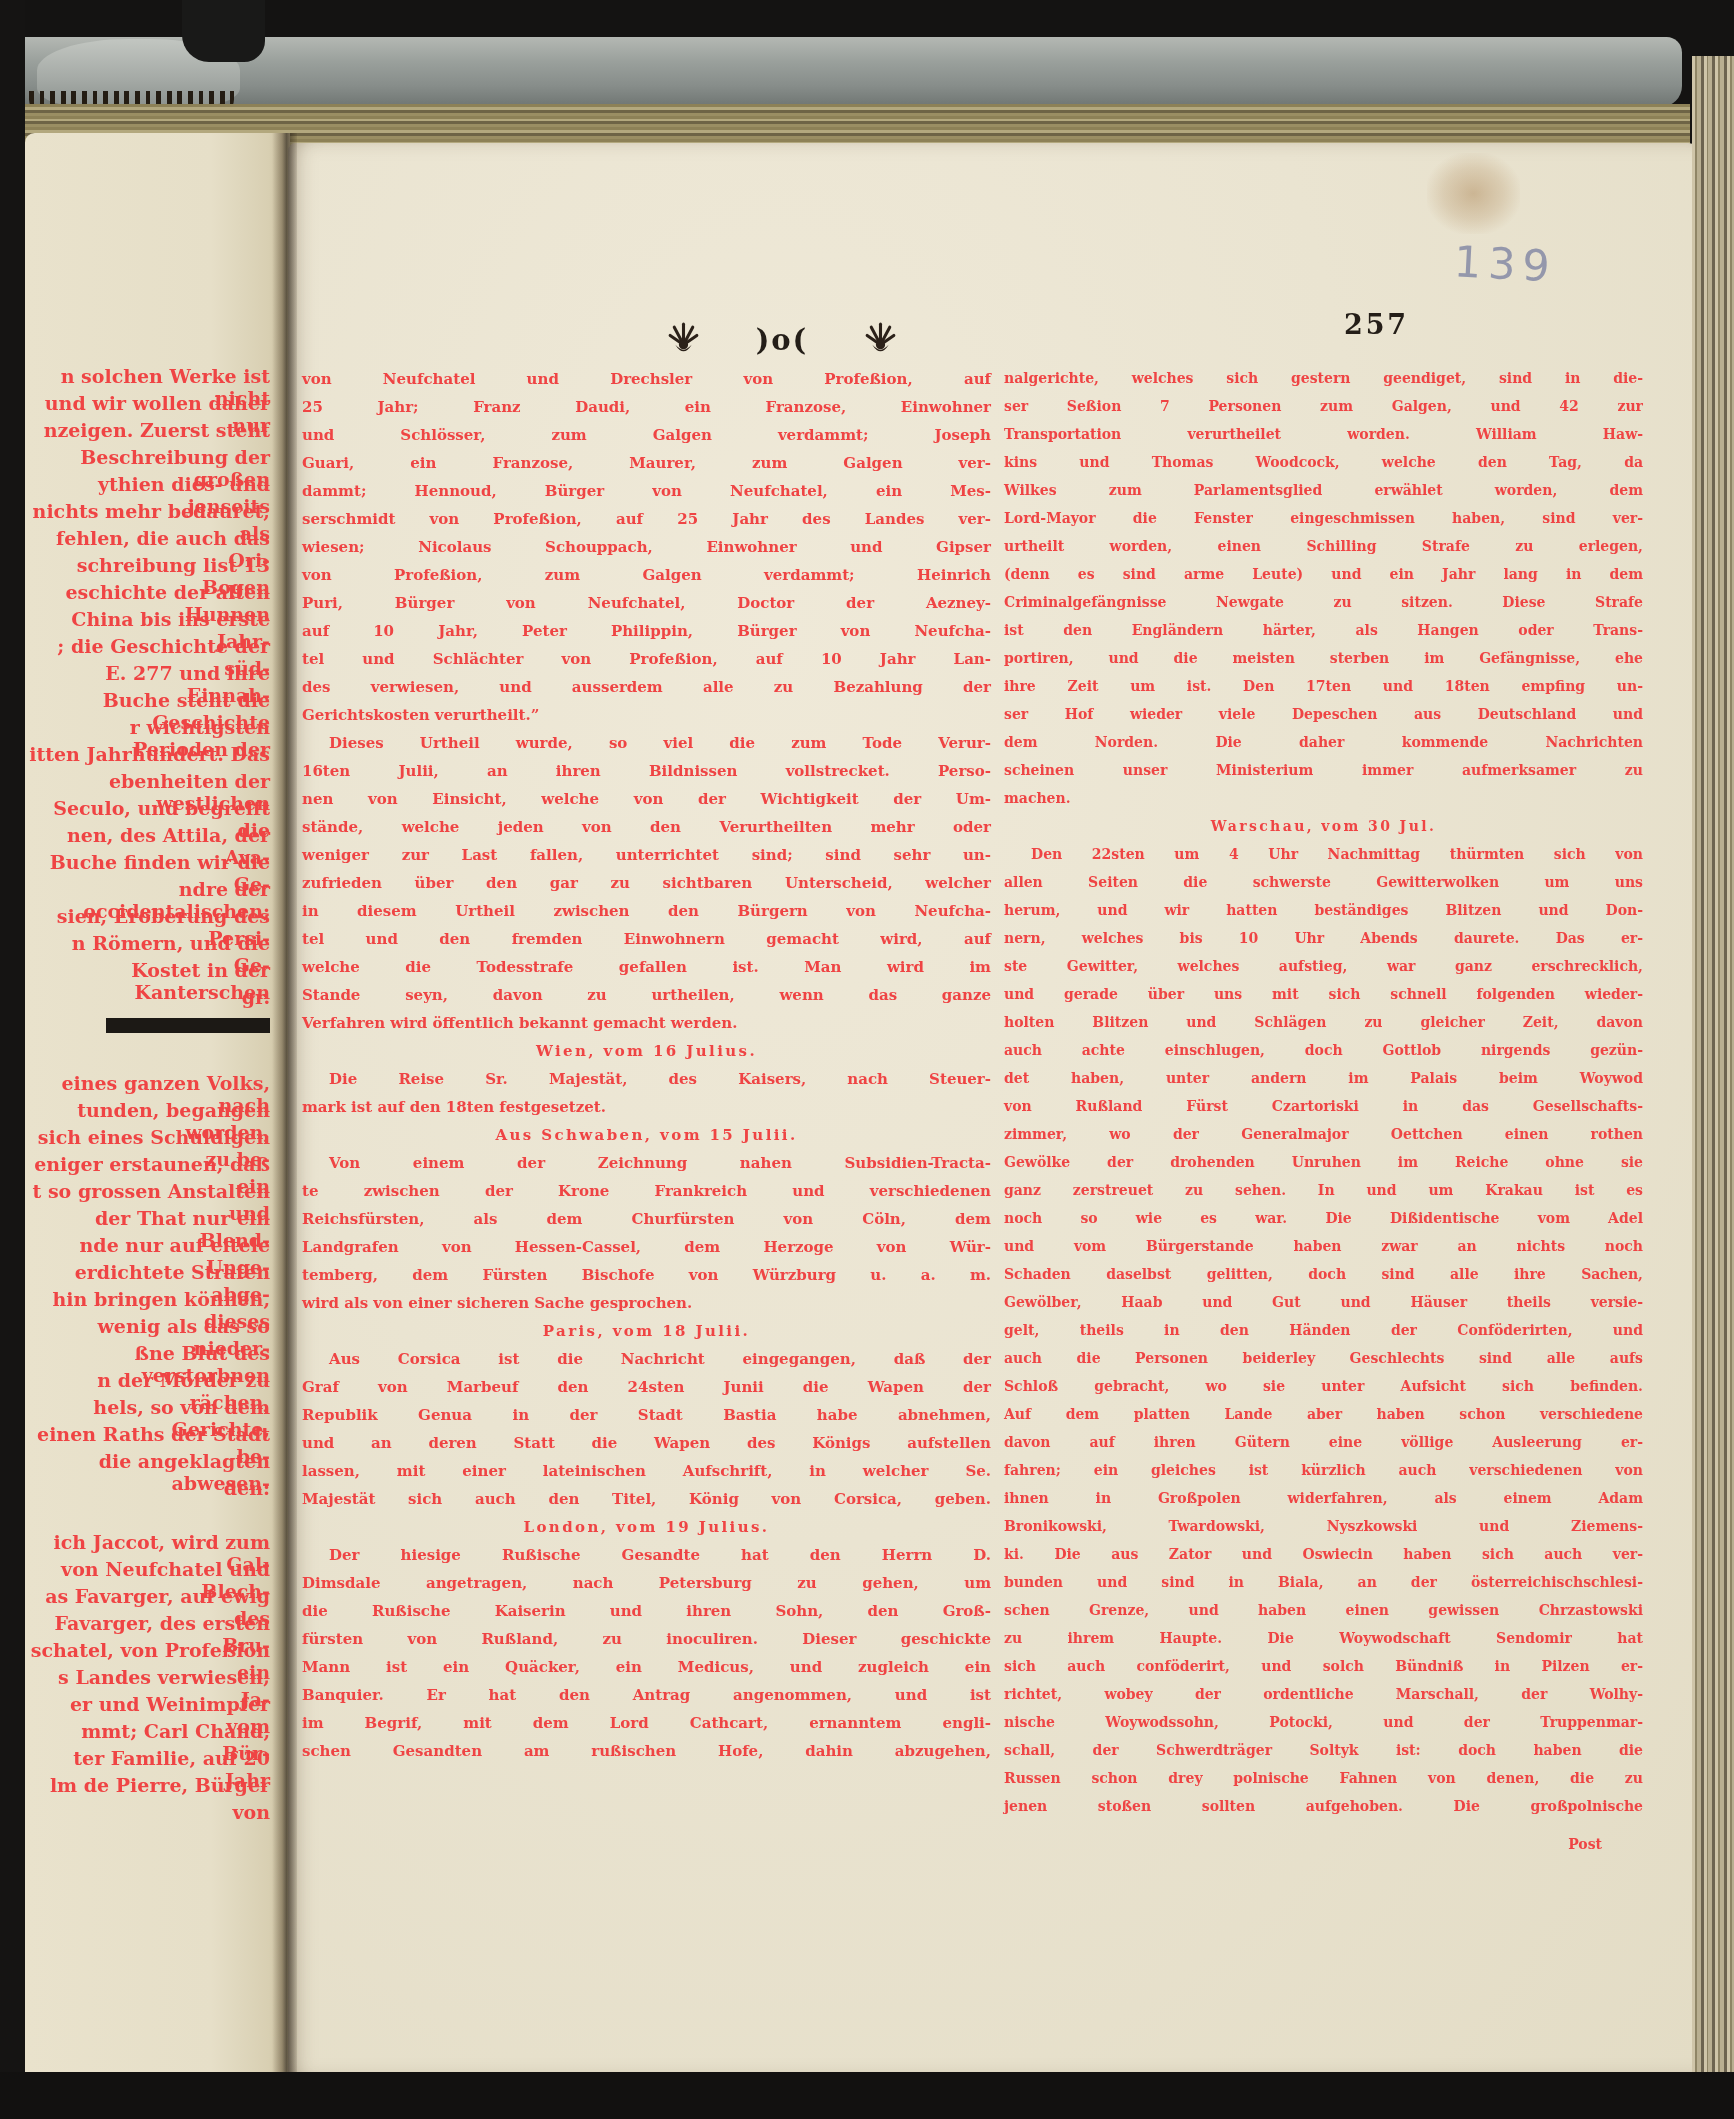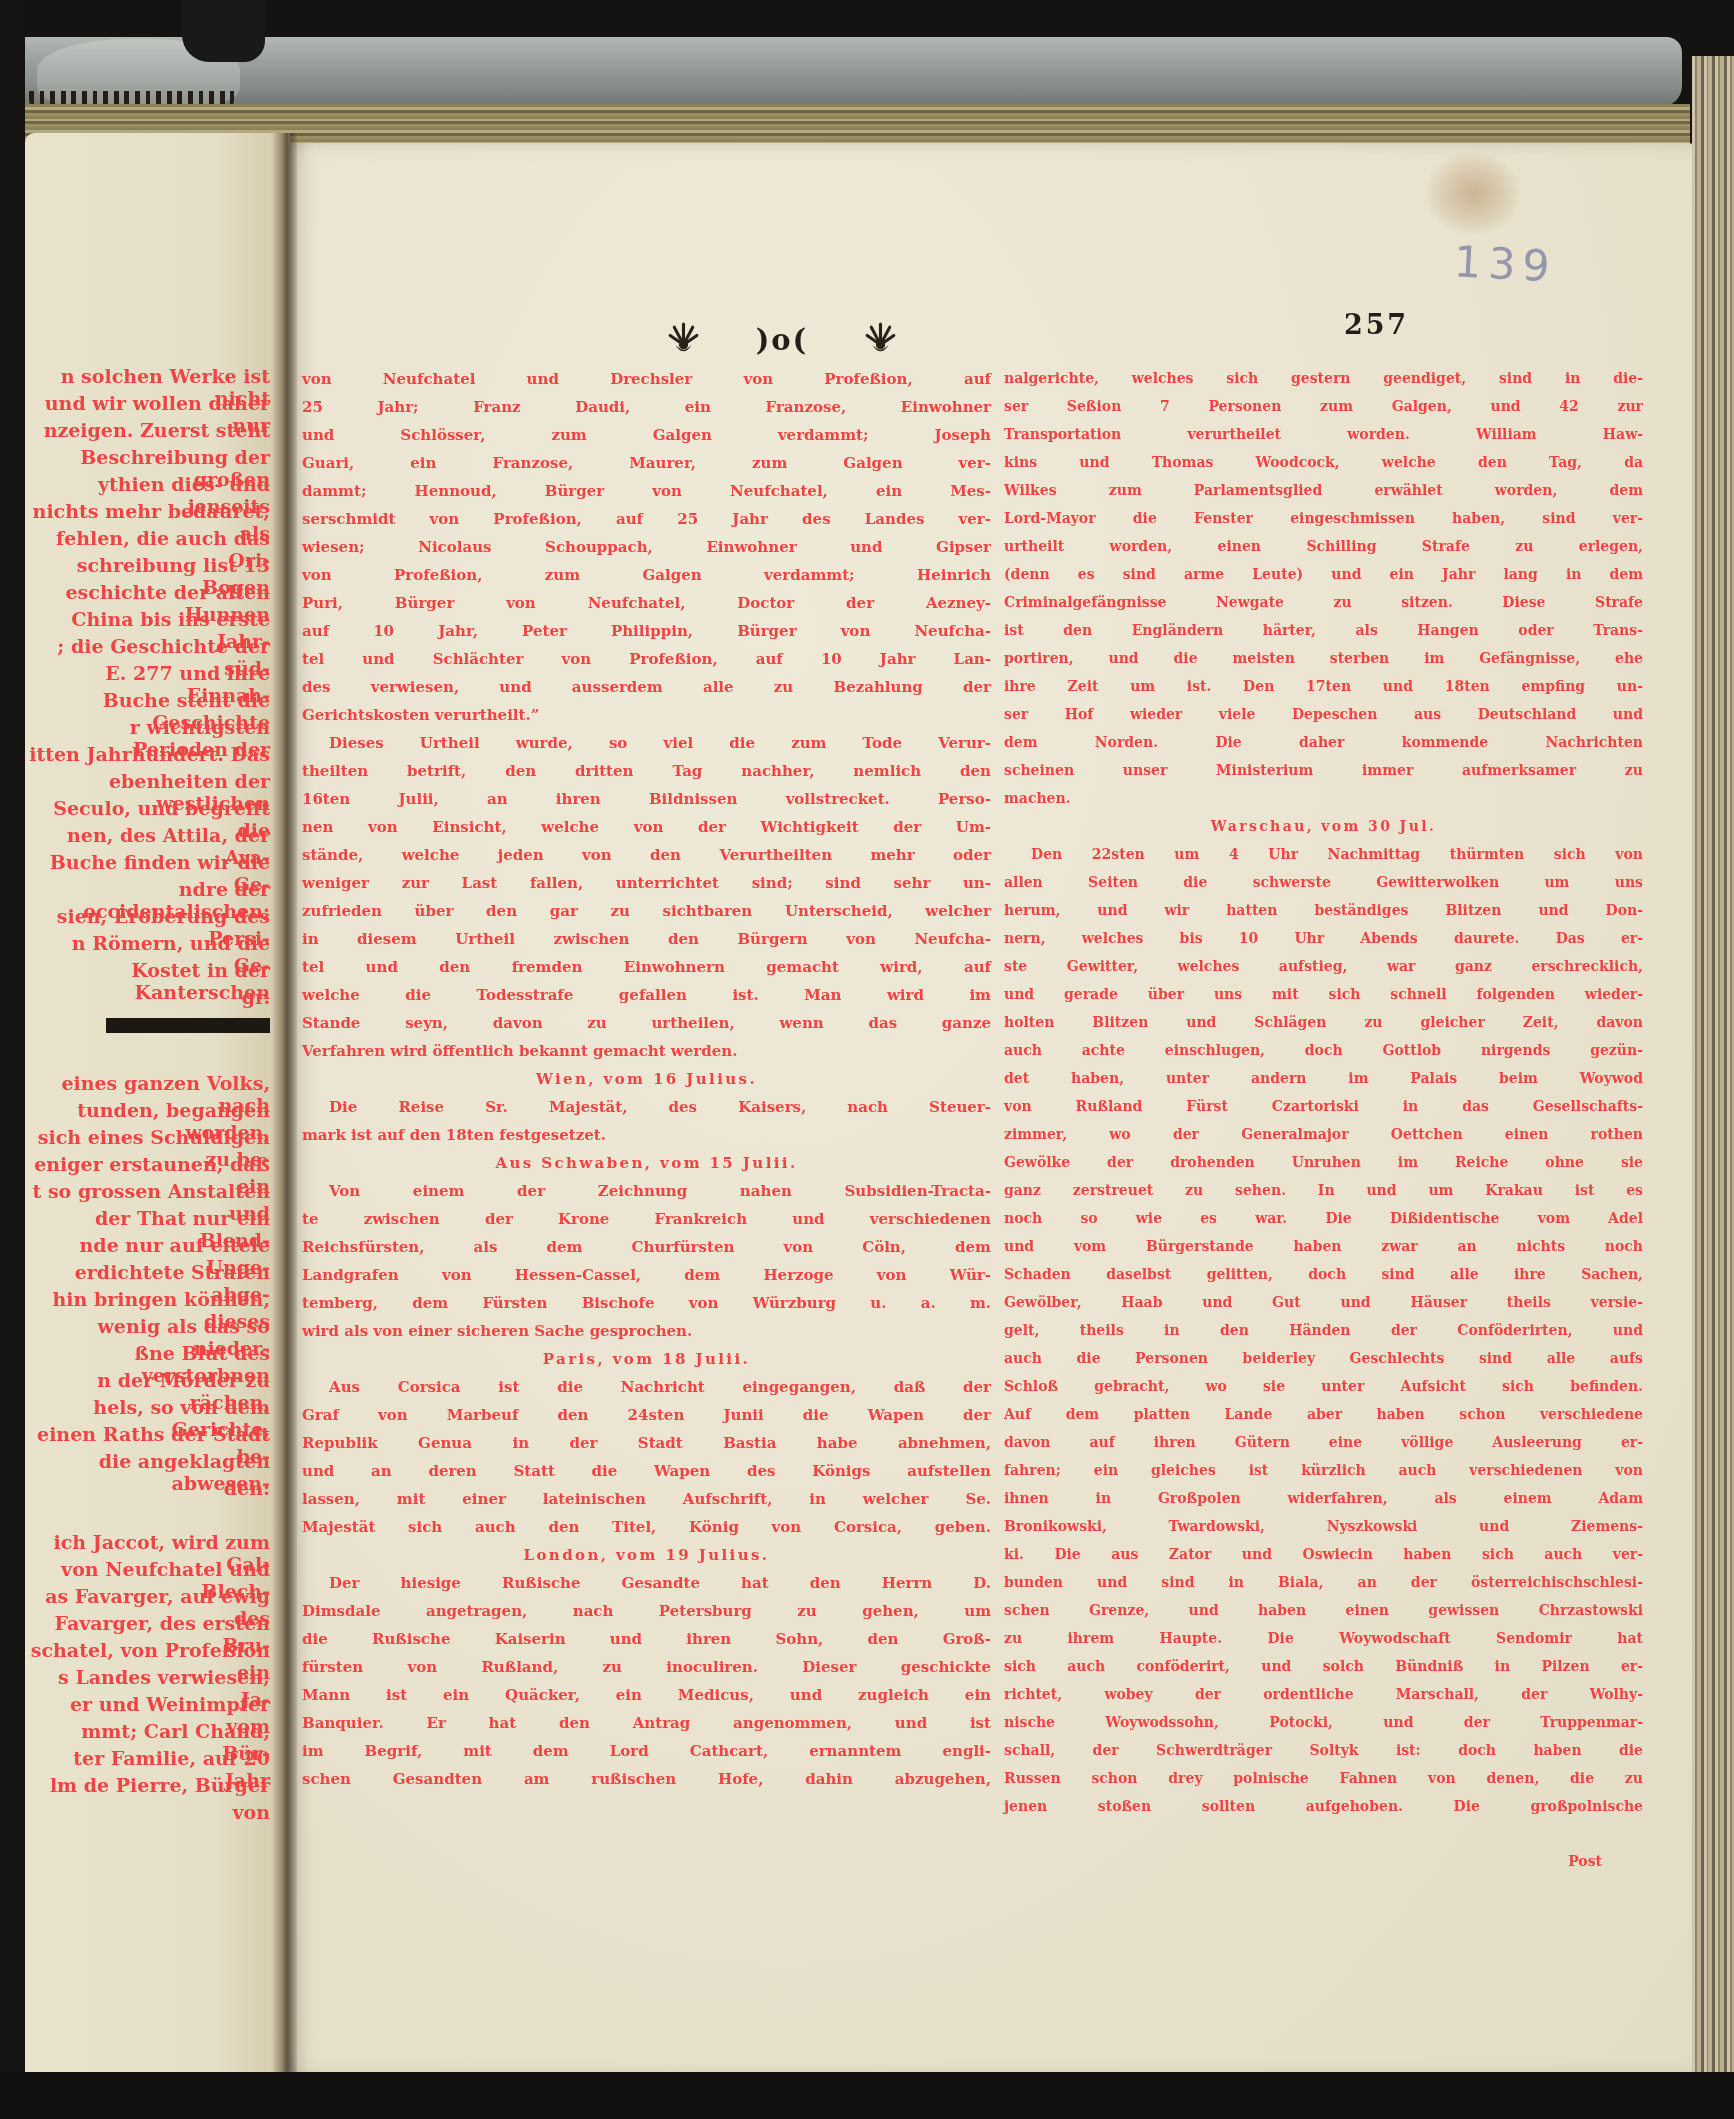"theilten betrift, den dritten Tag" div.ln { html: <div>theilten betrift, den dritten Tag nachher, nemlich den</div> -> none }
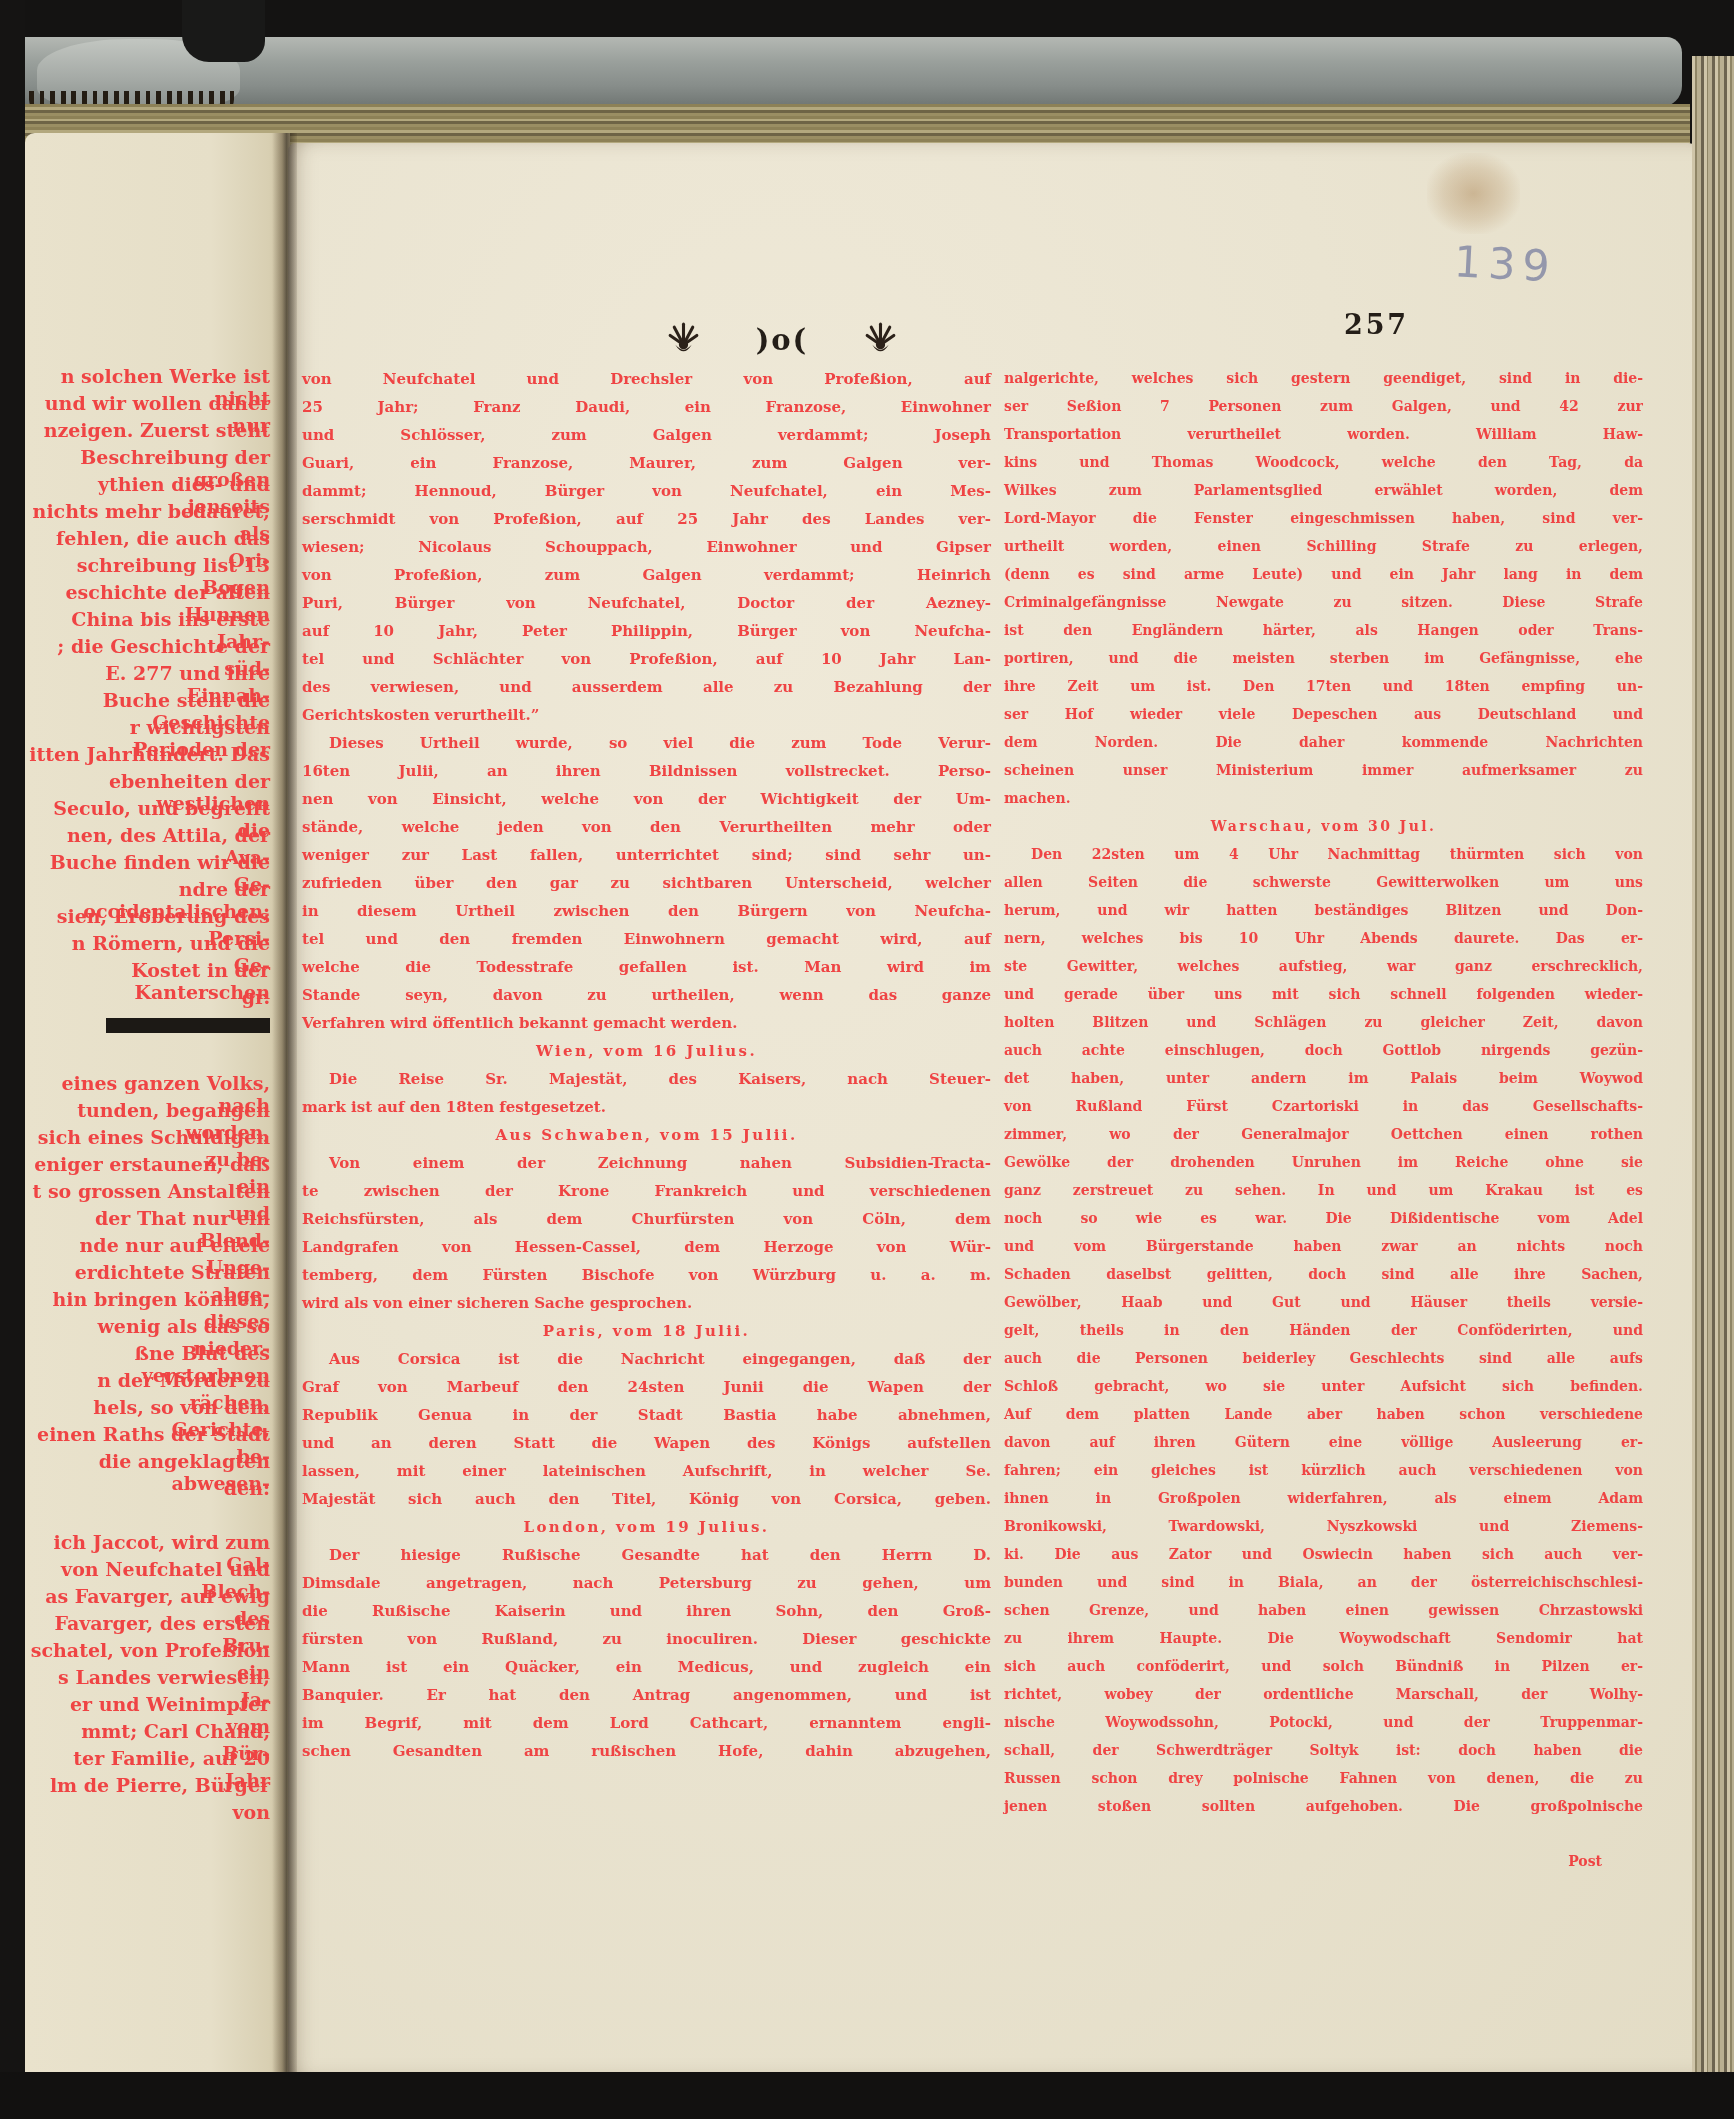"Post" .ln.cw { margin-top: 27px -> 10px }
